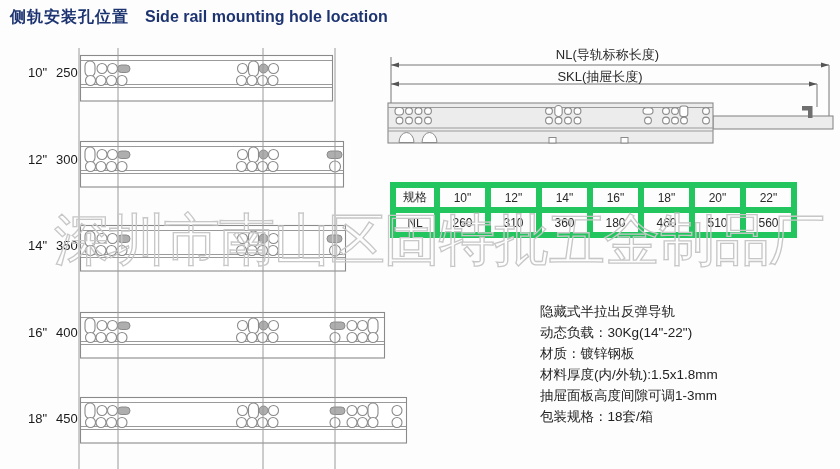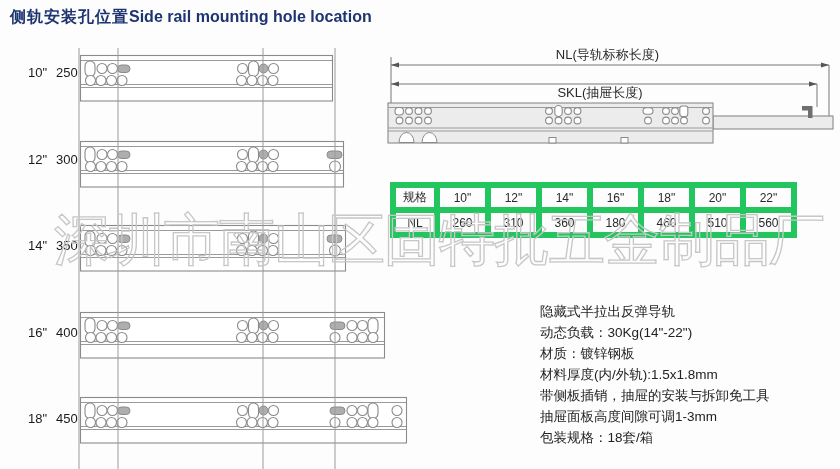"侧轨安装孔位置" .title .zh { margin-right: 0 -> 16px }
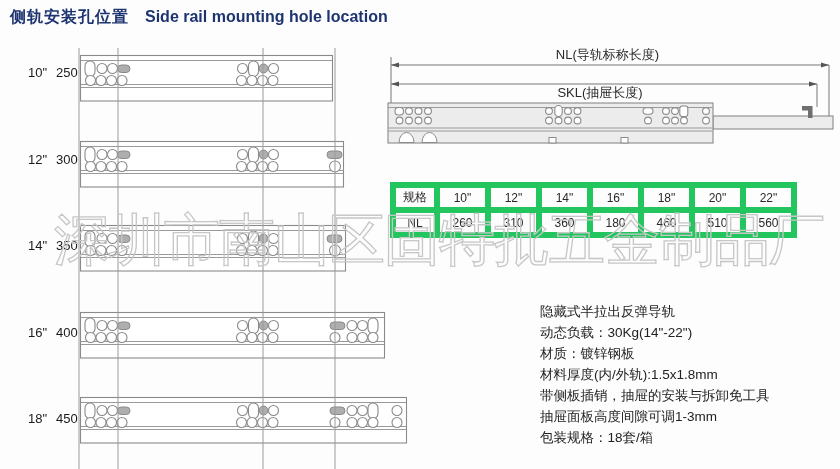"SKL(抽屉长度)" div.abs { top: 84px -> 68px }
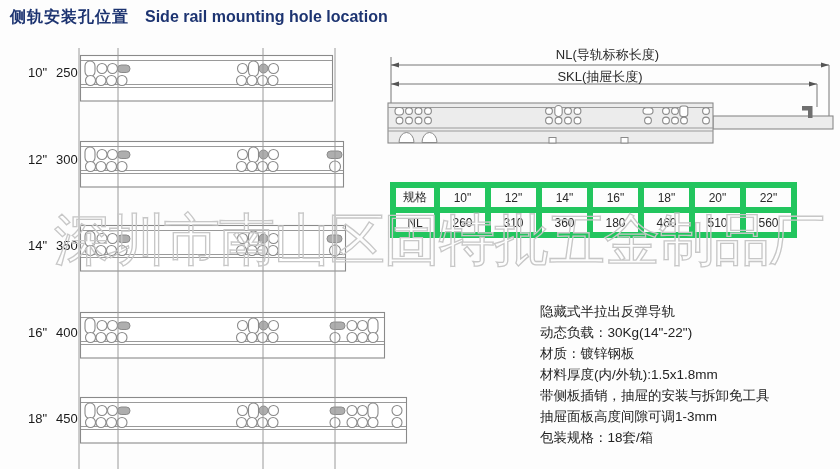"带侧板插销，抽屉的安装与拆卸免工具" div { html: <div>带侧板插销，抽屉的安装与拆卸免工具</div> -> none }
